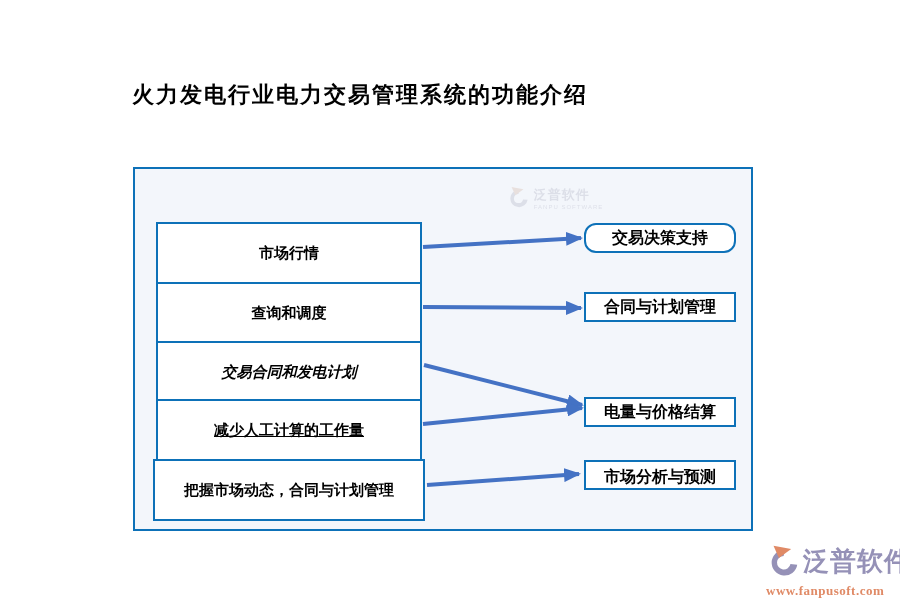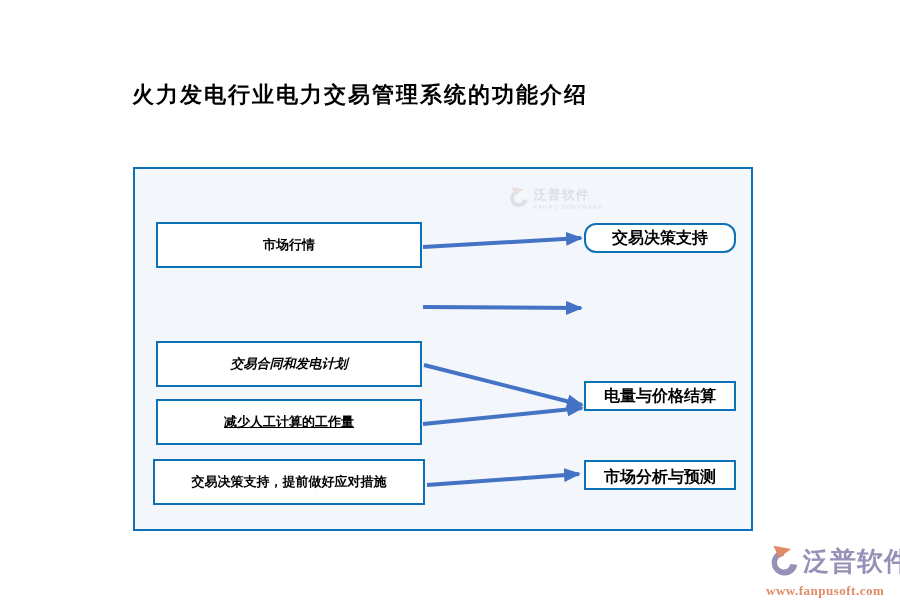"市场行情" .lnode { font-size: 13px -> 15px; height: 46px -> 62px }
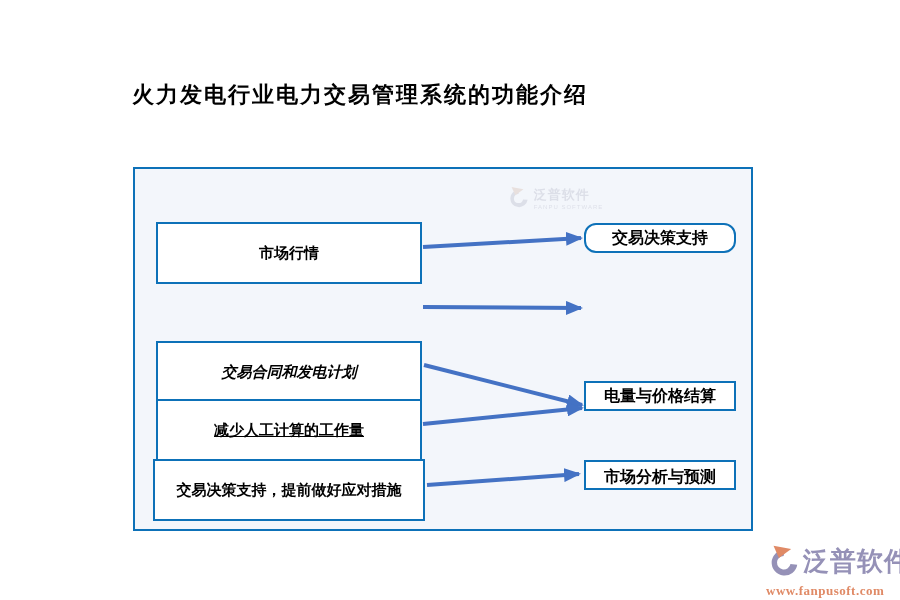"查询和调度" div.node { html: none -> <div> <span>查询和调度</span> </div> }
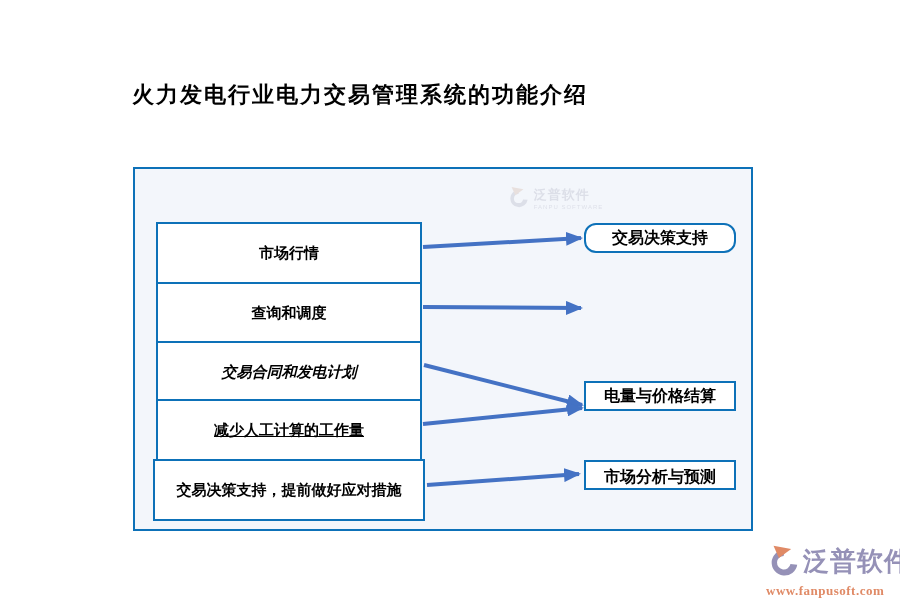"合同与计划管理" div.node { html: none -> <div> <span>合同与计划管理</span> </div> }
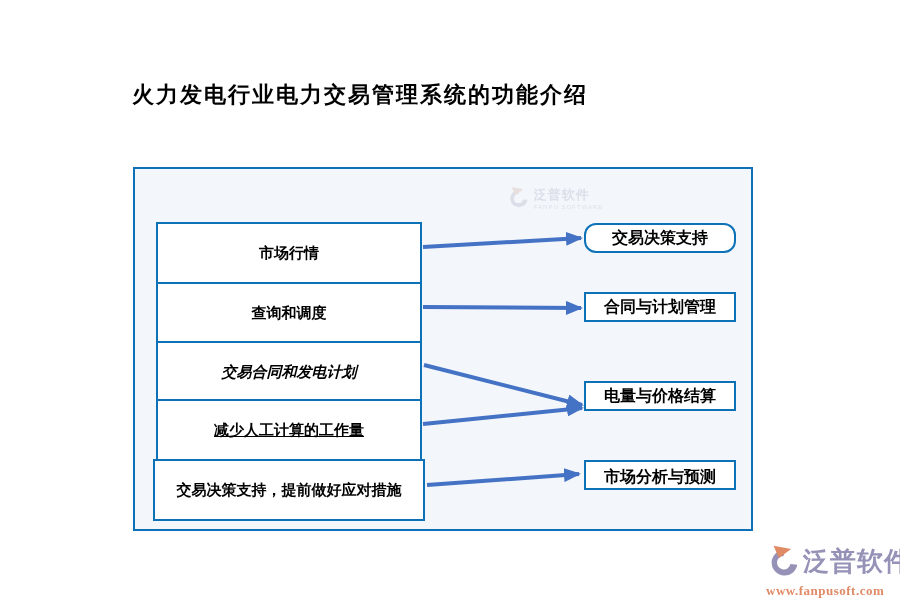"电量与价格结算" .rn2 { top: 212px -> 228px }
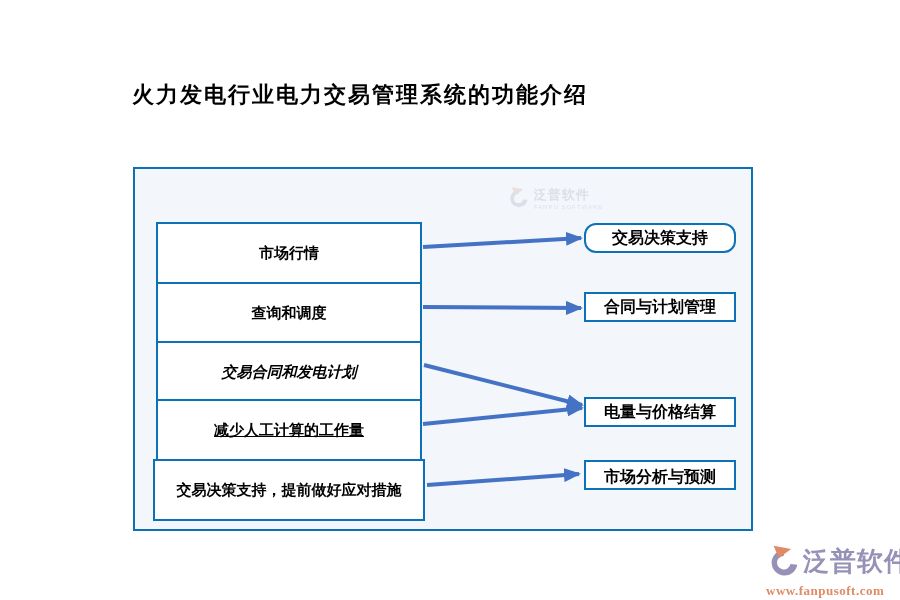"交易决策支持，提前做好应对措施" span { text: 交易决策支持，提前做好应对措施 -> 把握市场动态，合同与计划管理 }
